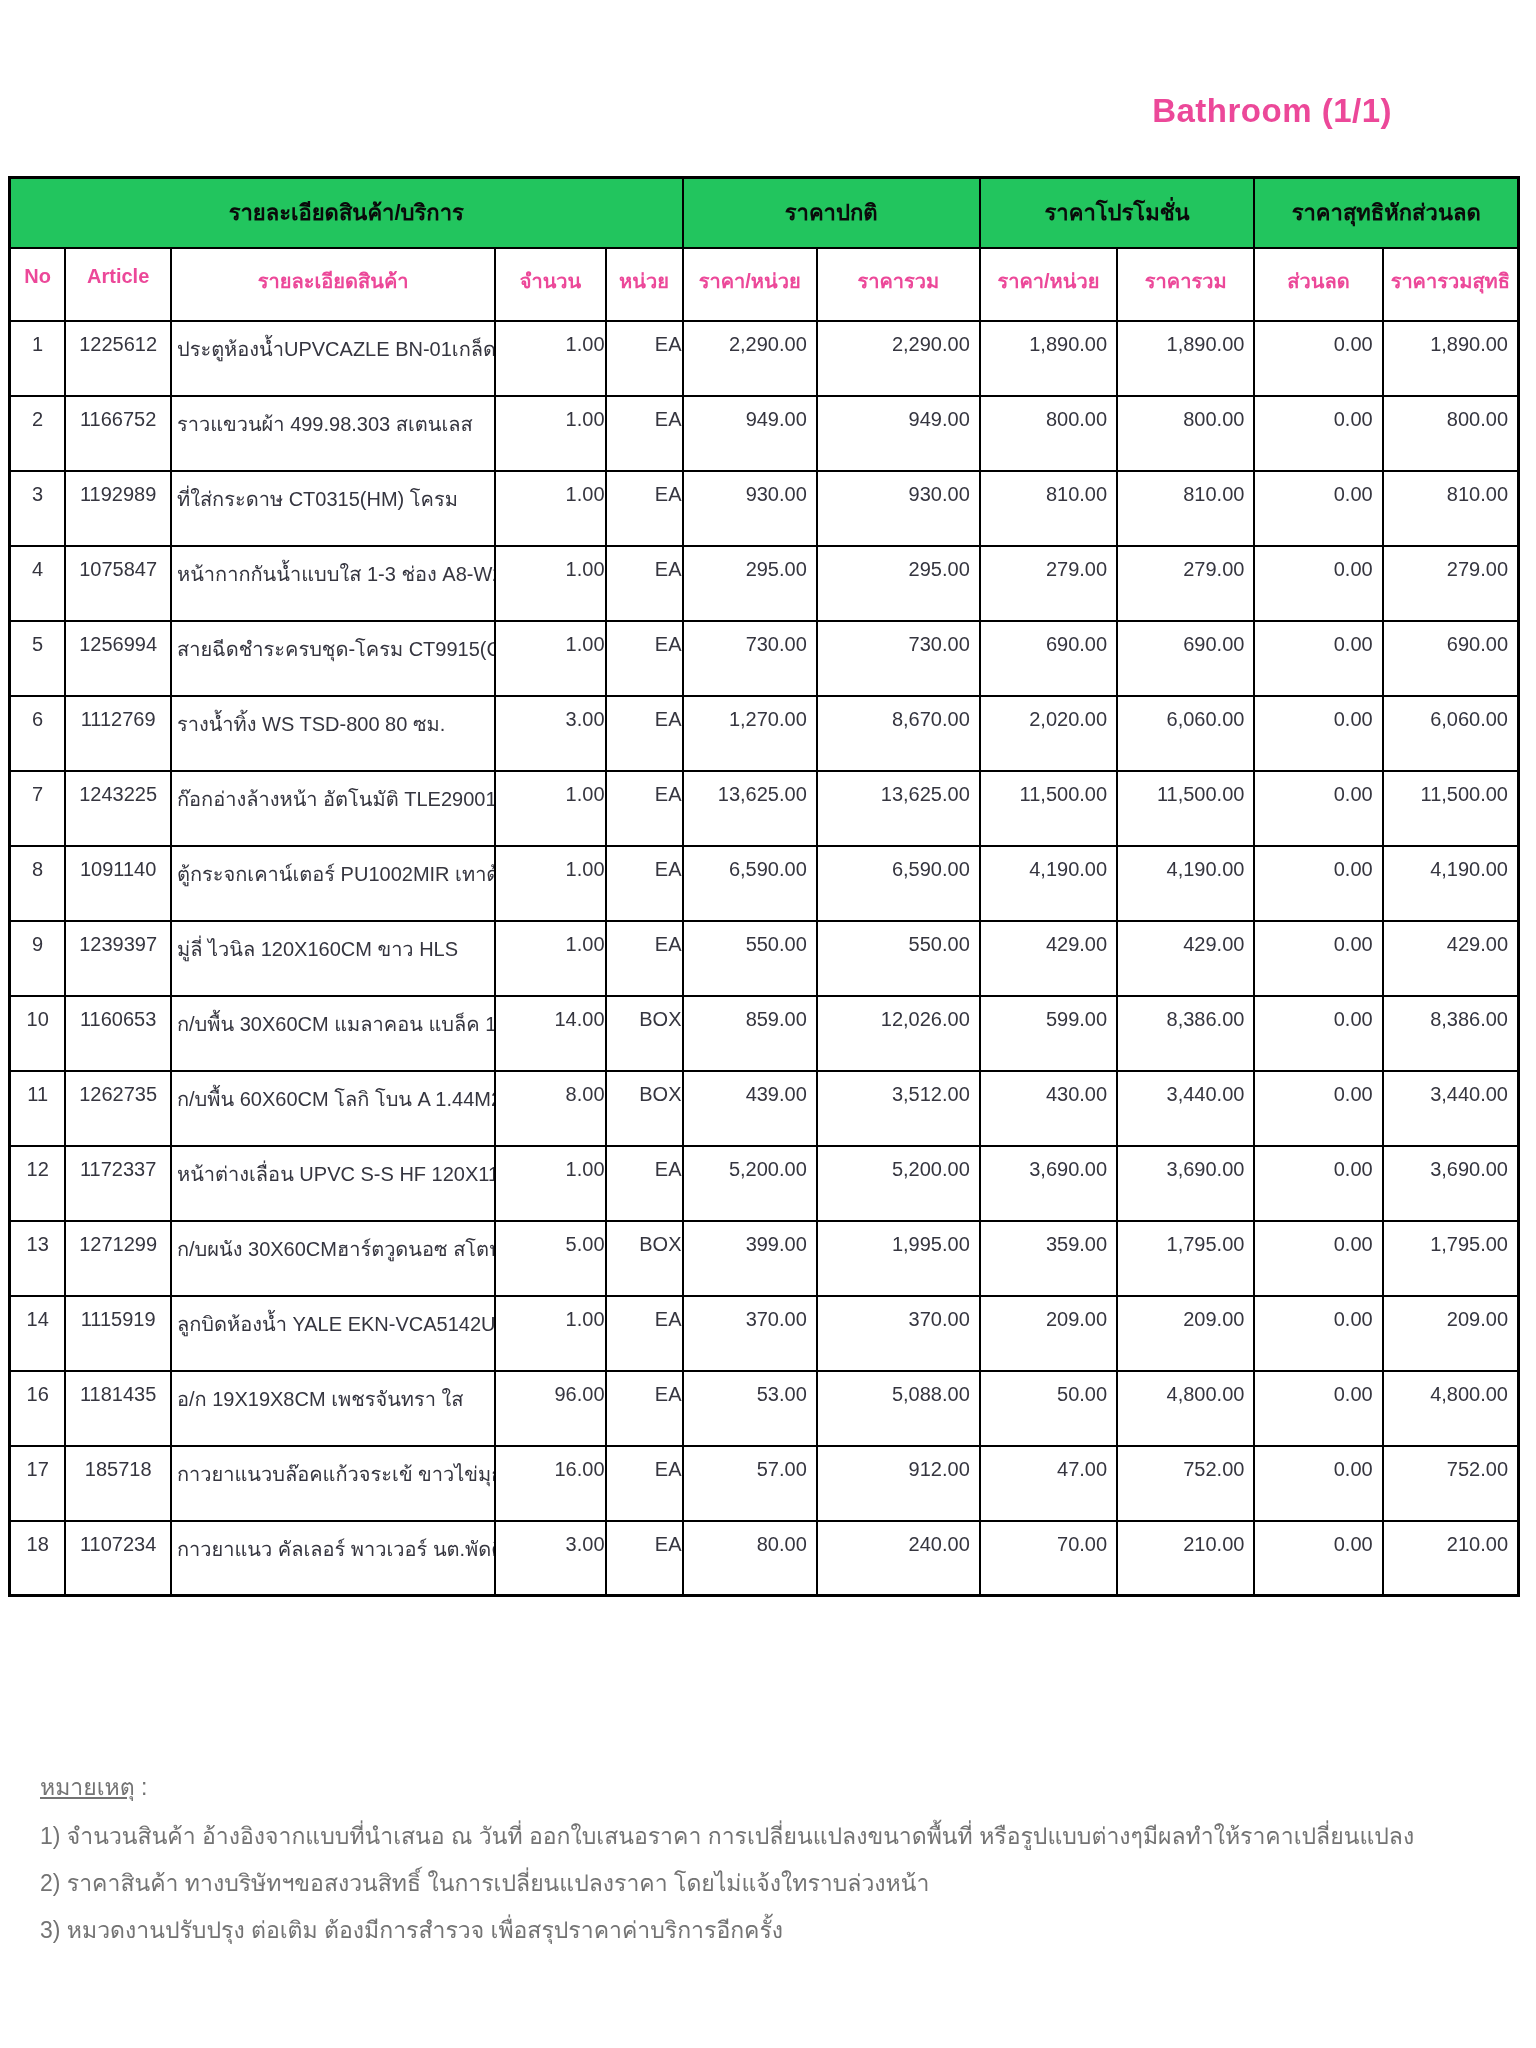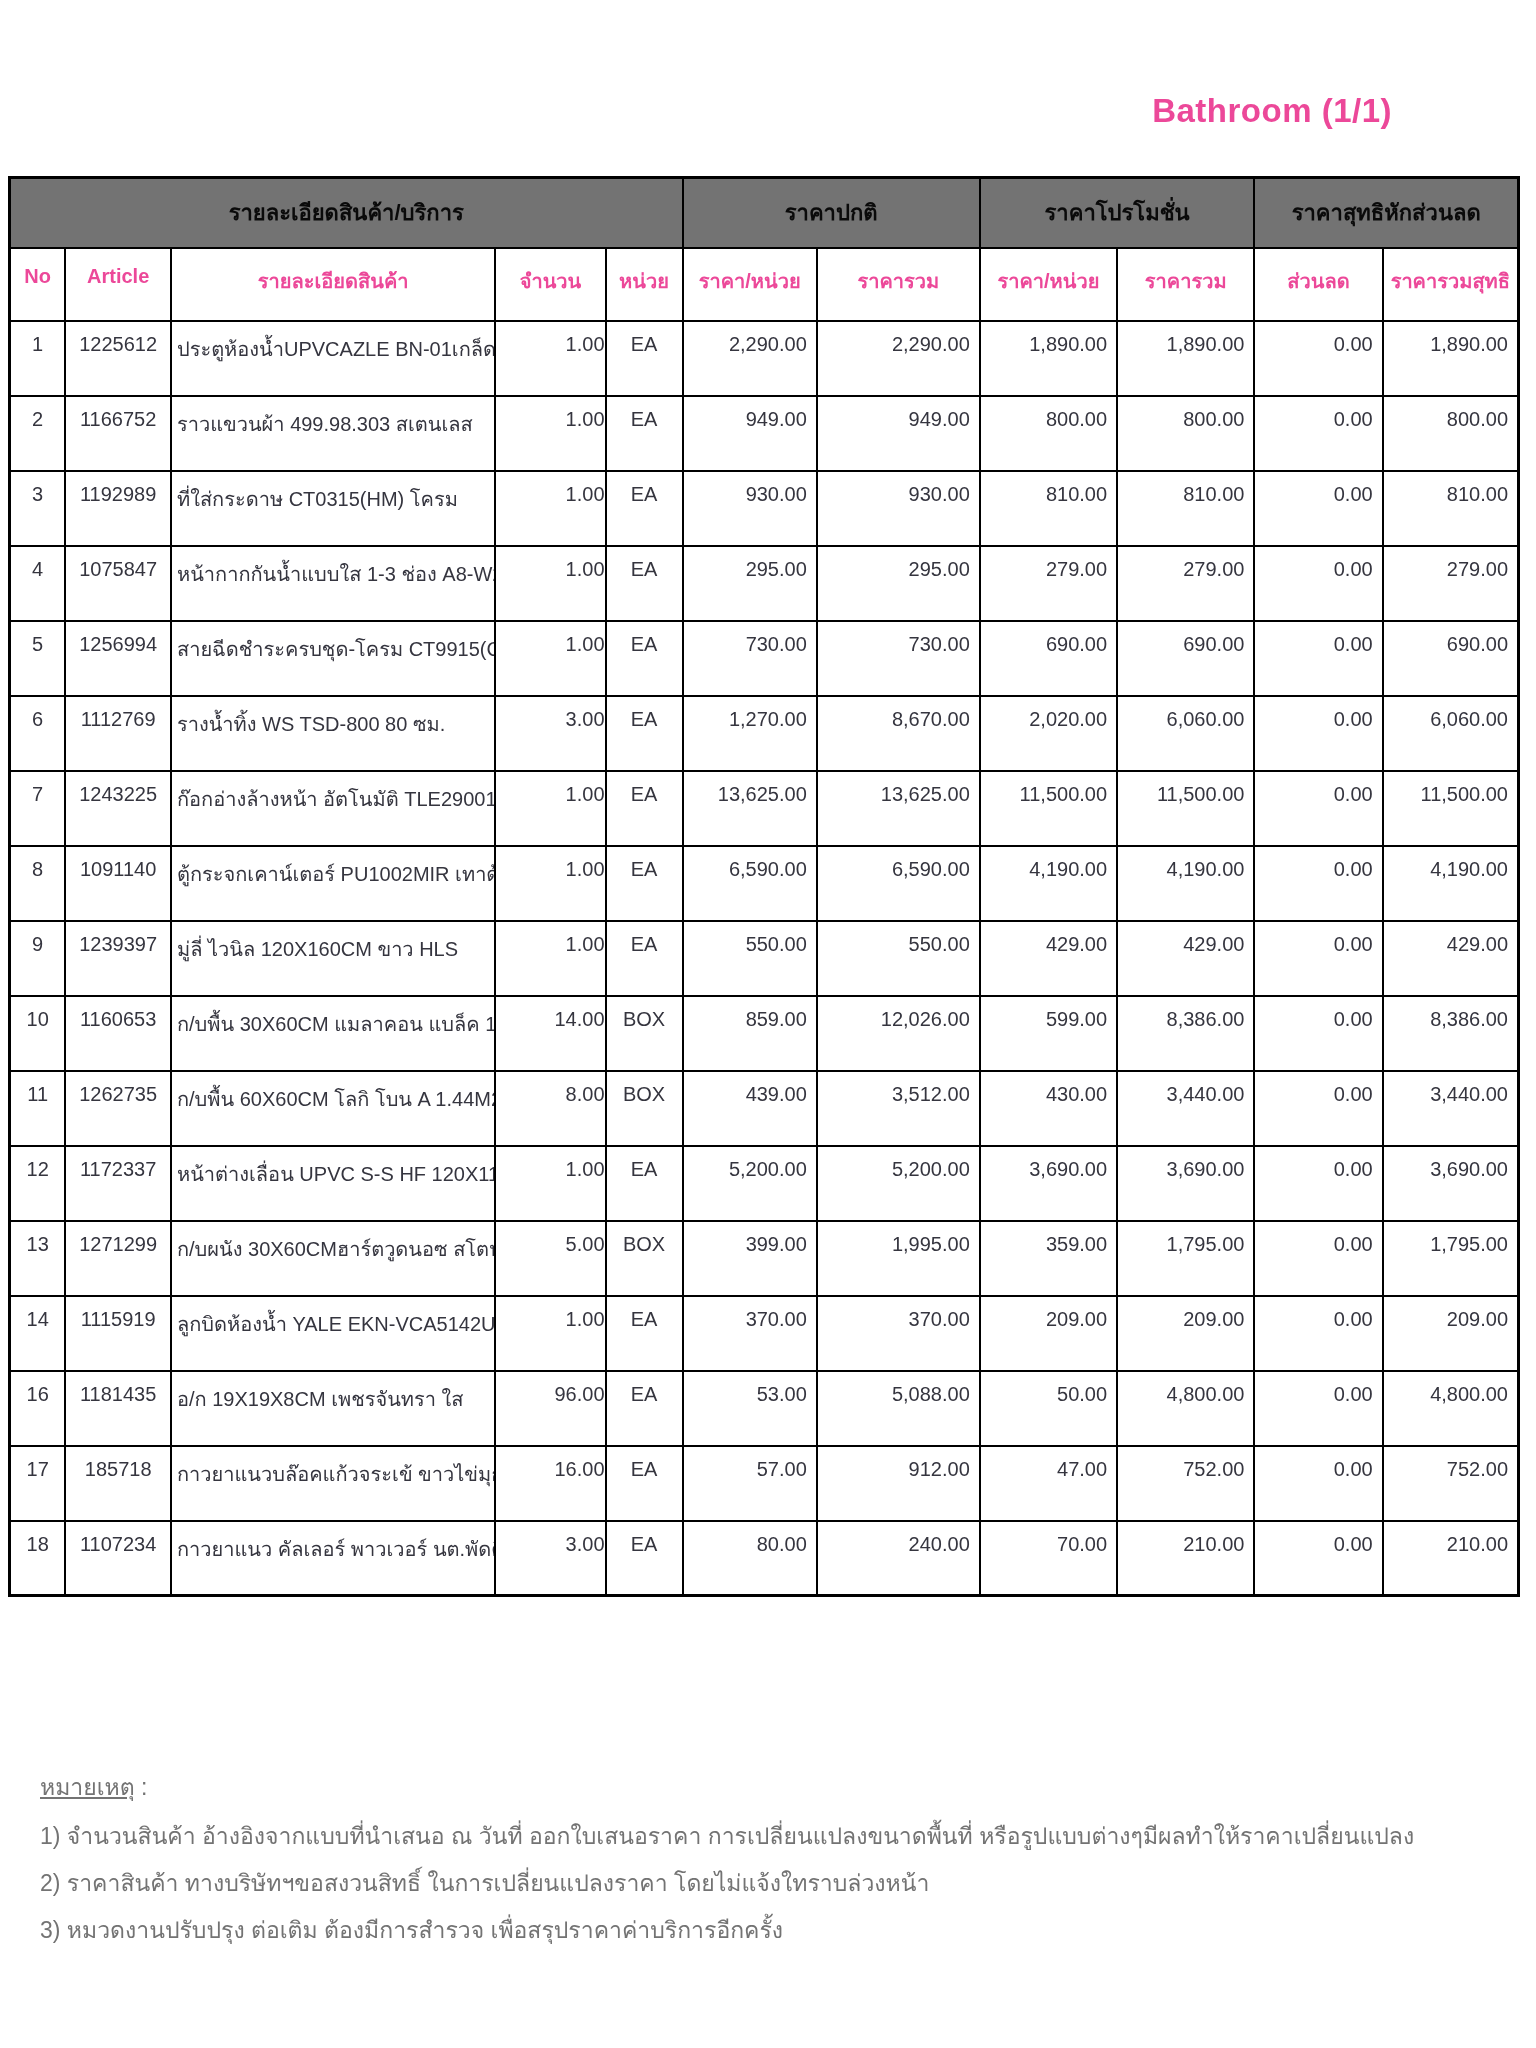"รายละเอียดสินค้า/บริการ" tr.group-row th { background: #737373 -> #22c55e }
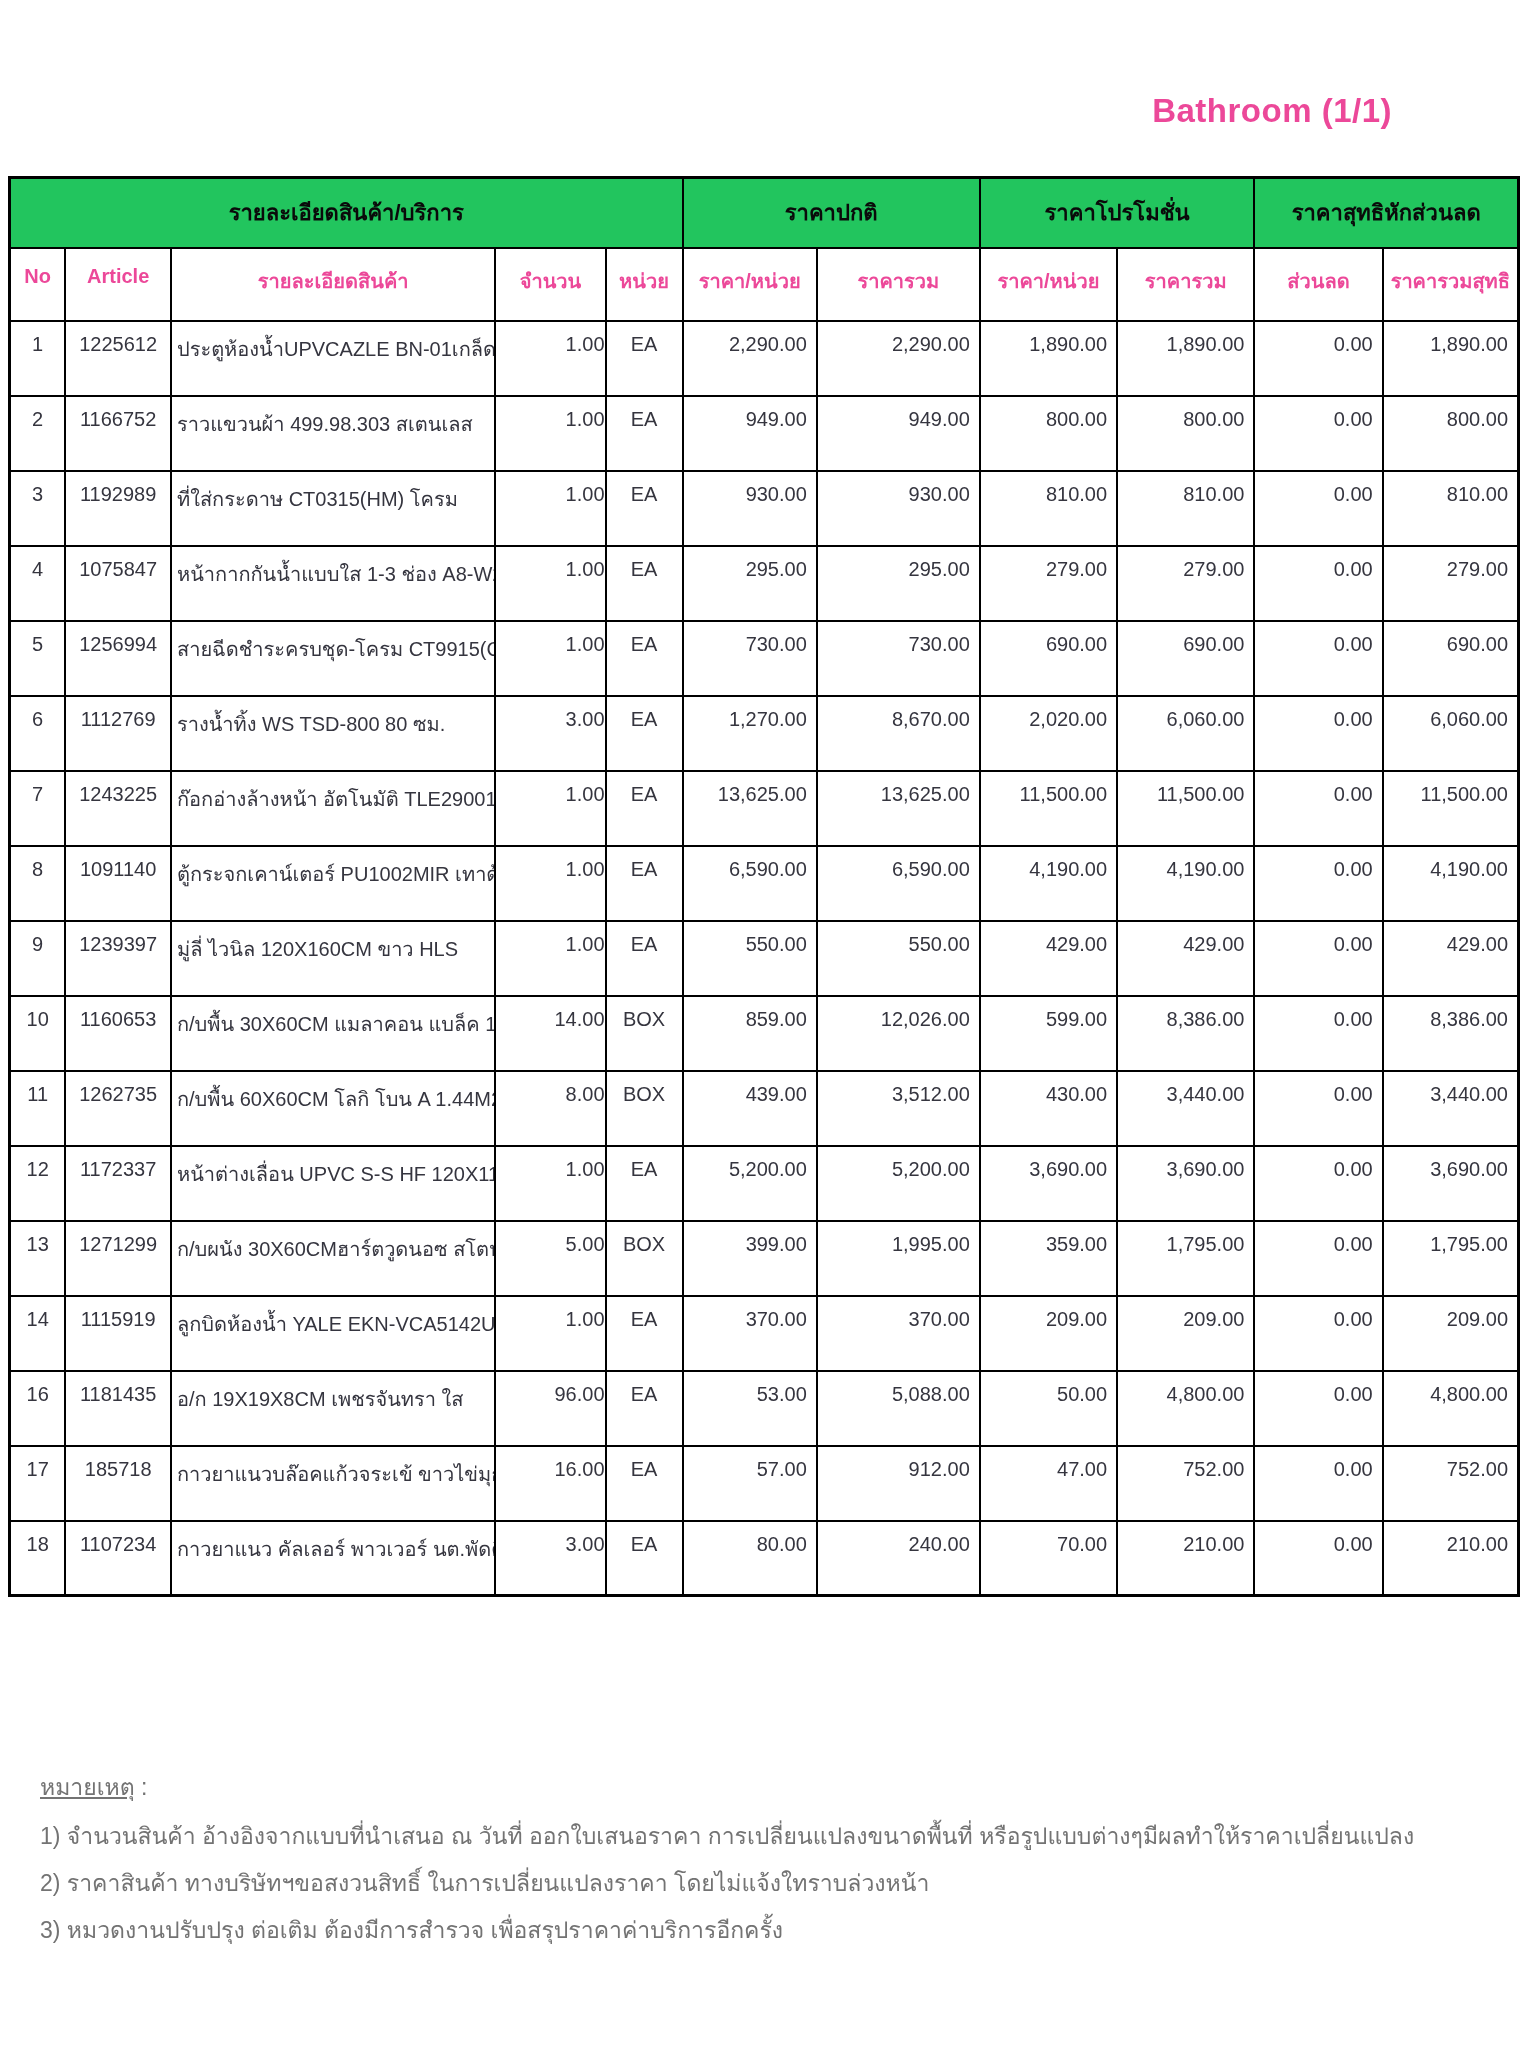"EA" td.c-unit { text-align: center -> right }
